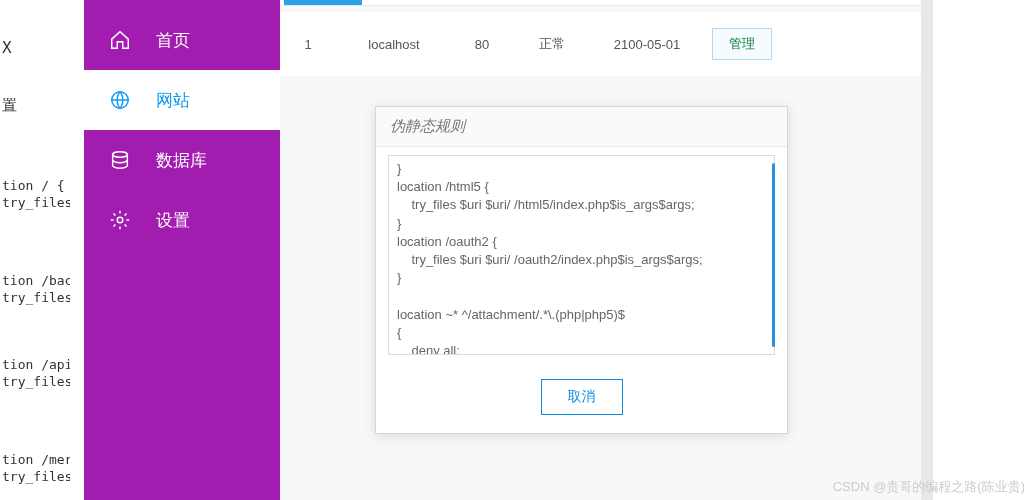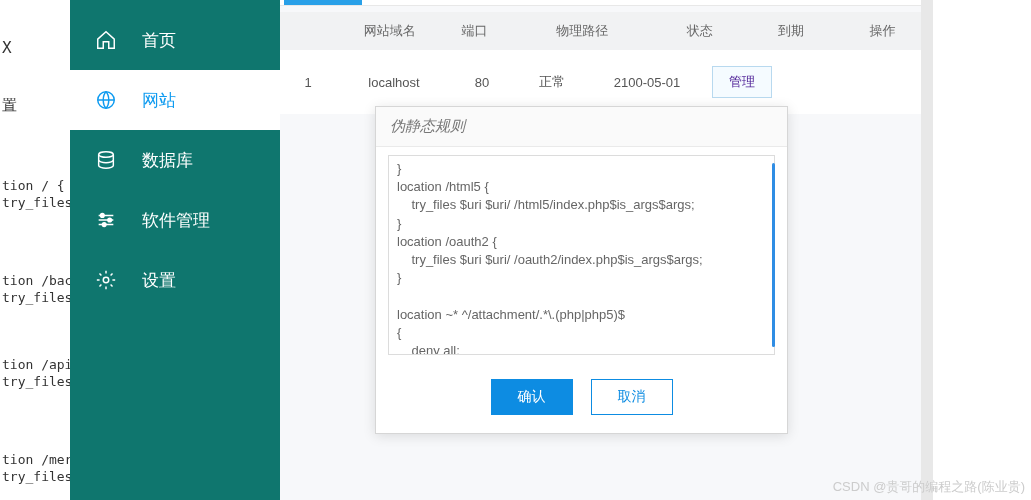"首页" .sidebar { background: #0f766e -> #a21caf; left: 70px -> 84px }
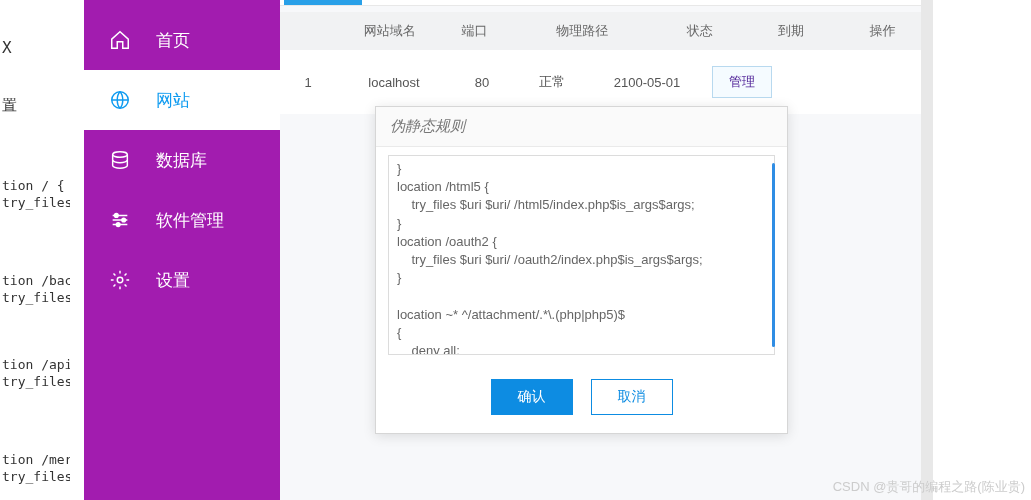"网站域名" div.thead { html: <div> <div></div> <div>网站域名</div> <div>端口</div> <div>物理路径</div> <div>状态</div> <div>到期</div> <div>操作</div> </div> -> none }
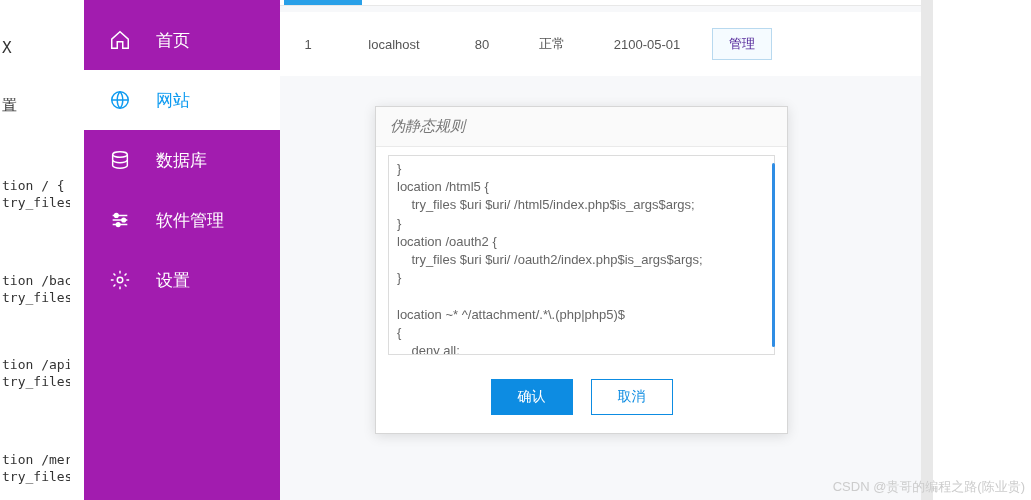"管理" .manage-btn { color: #4c1d95 -> #15803d }
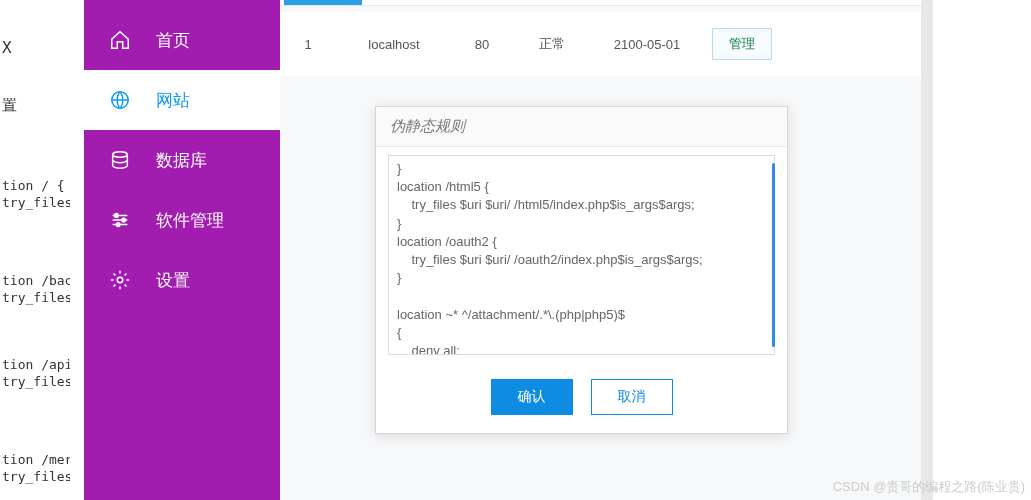"软件管理" div.nav-item { html: <div> <span> <svg> <path></path> <circle></circle> <circle></circle> <circle></circle> </svg> </span> <span>软件管理</span> </div> -> none }
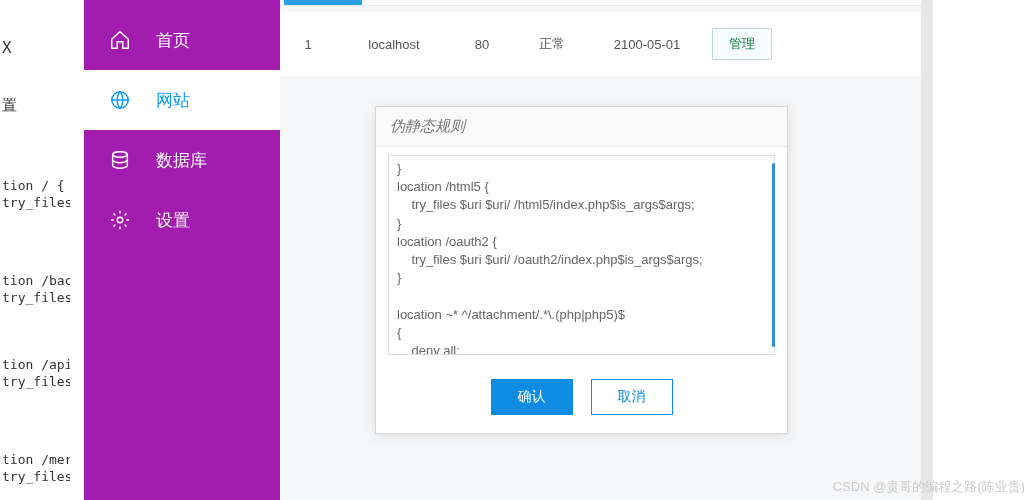"确认" div.btn { html: <div>确认</div> -> none }
